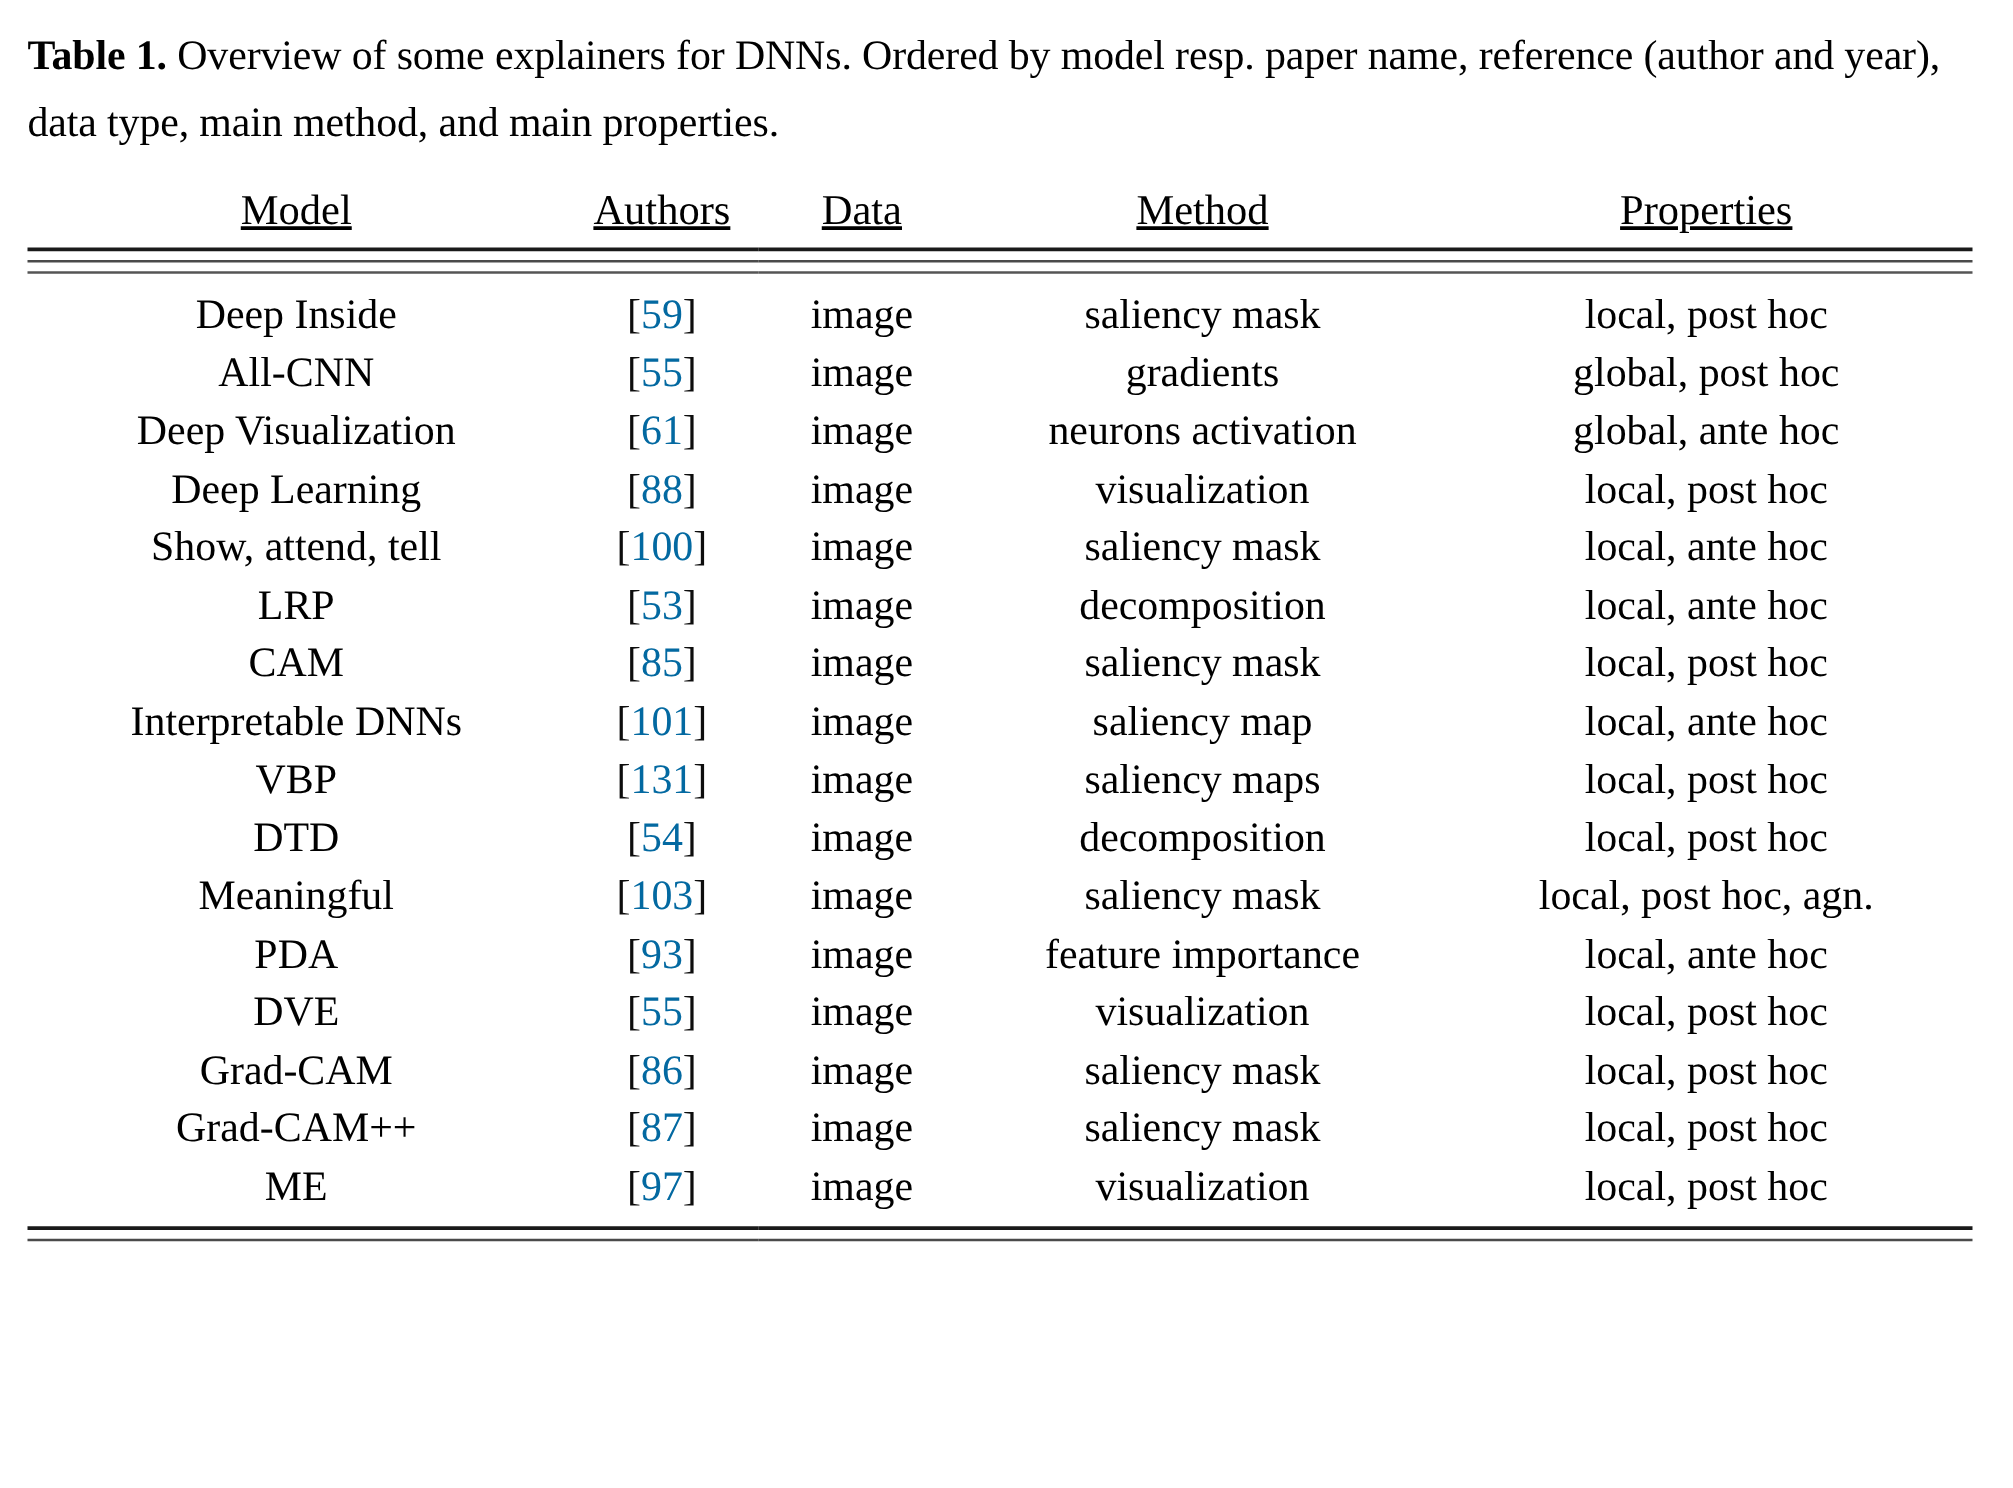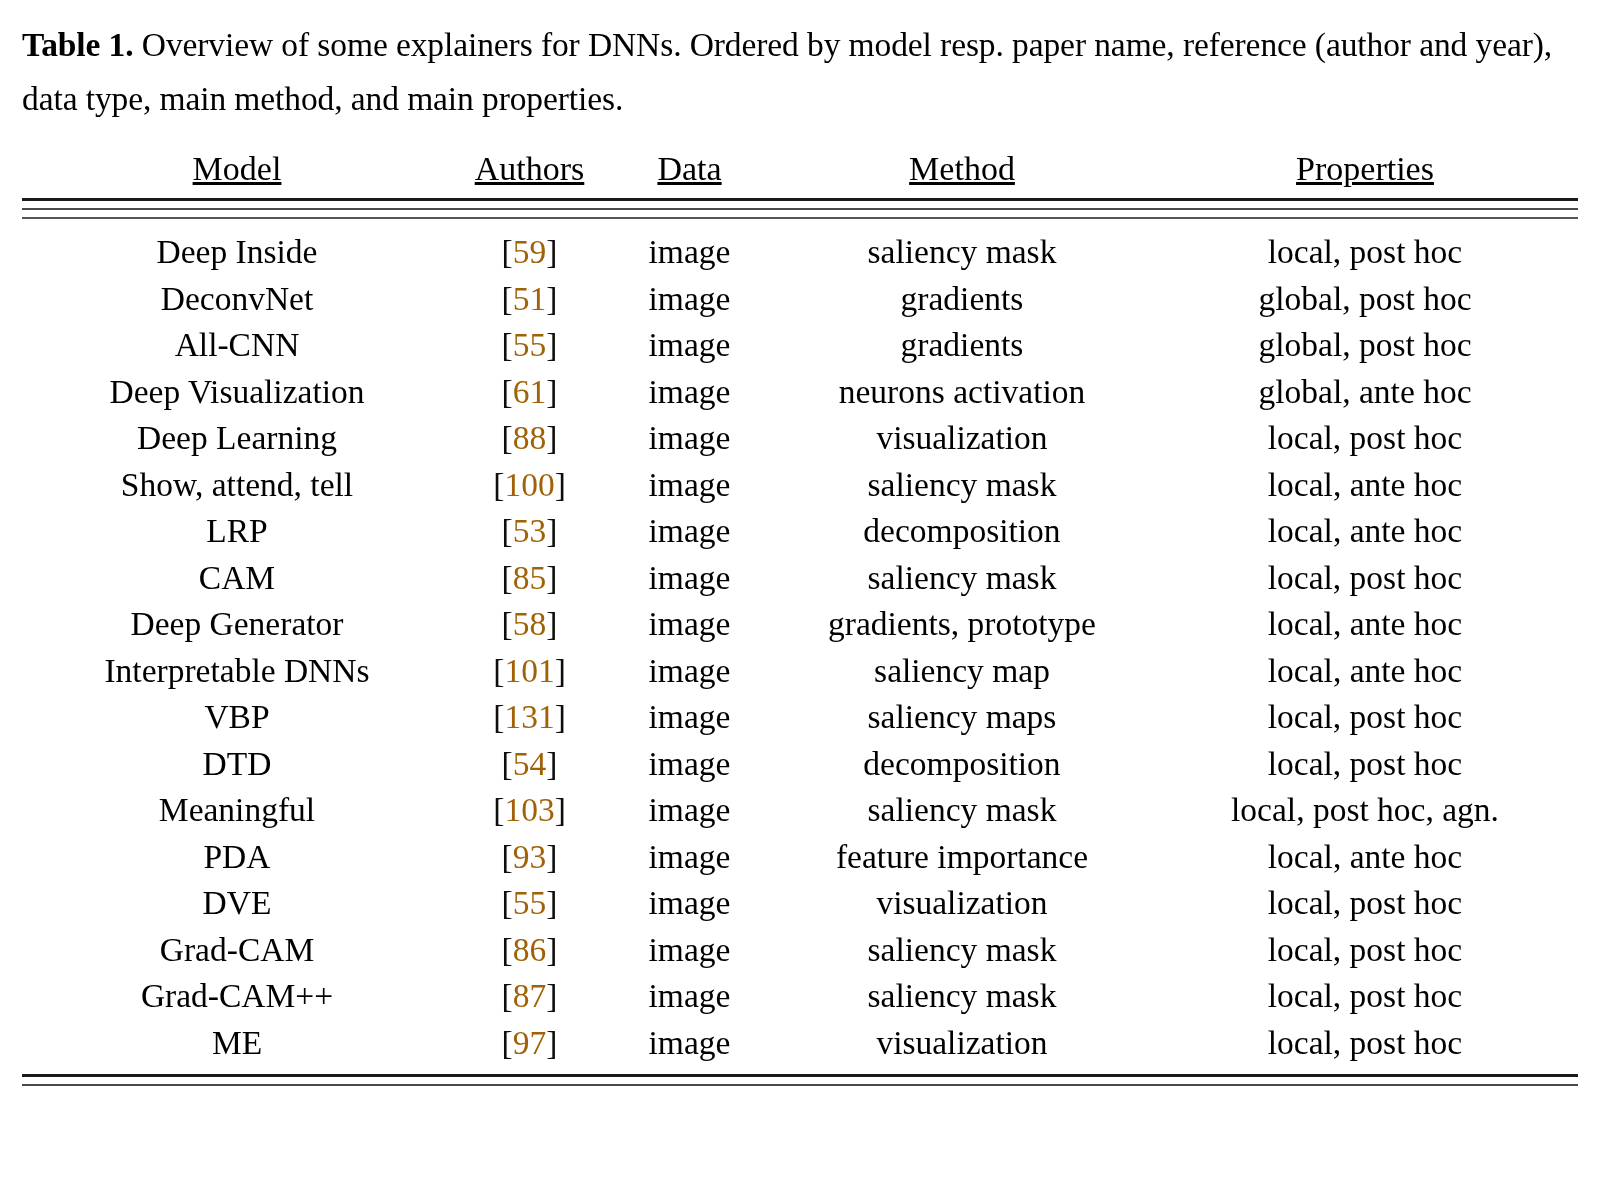"59" .cite-num { color: #a16207 -> #0369a1 }
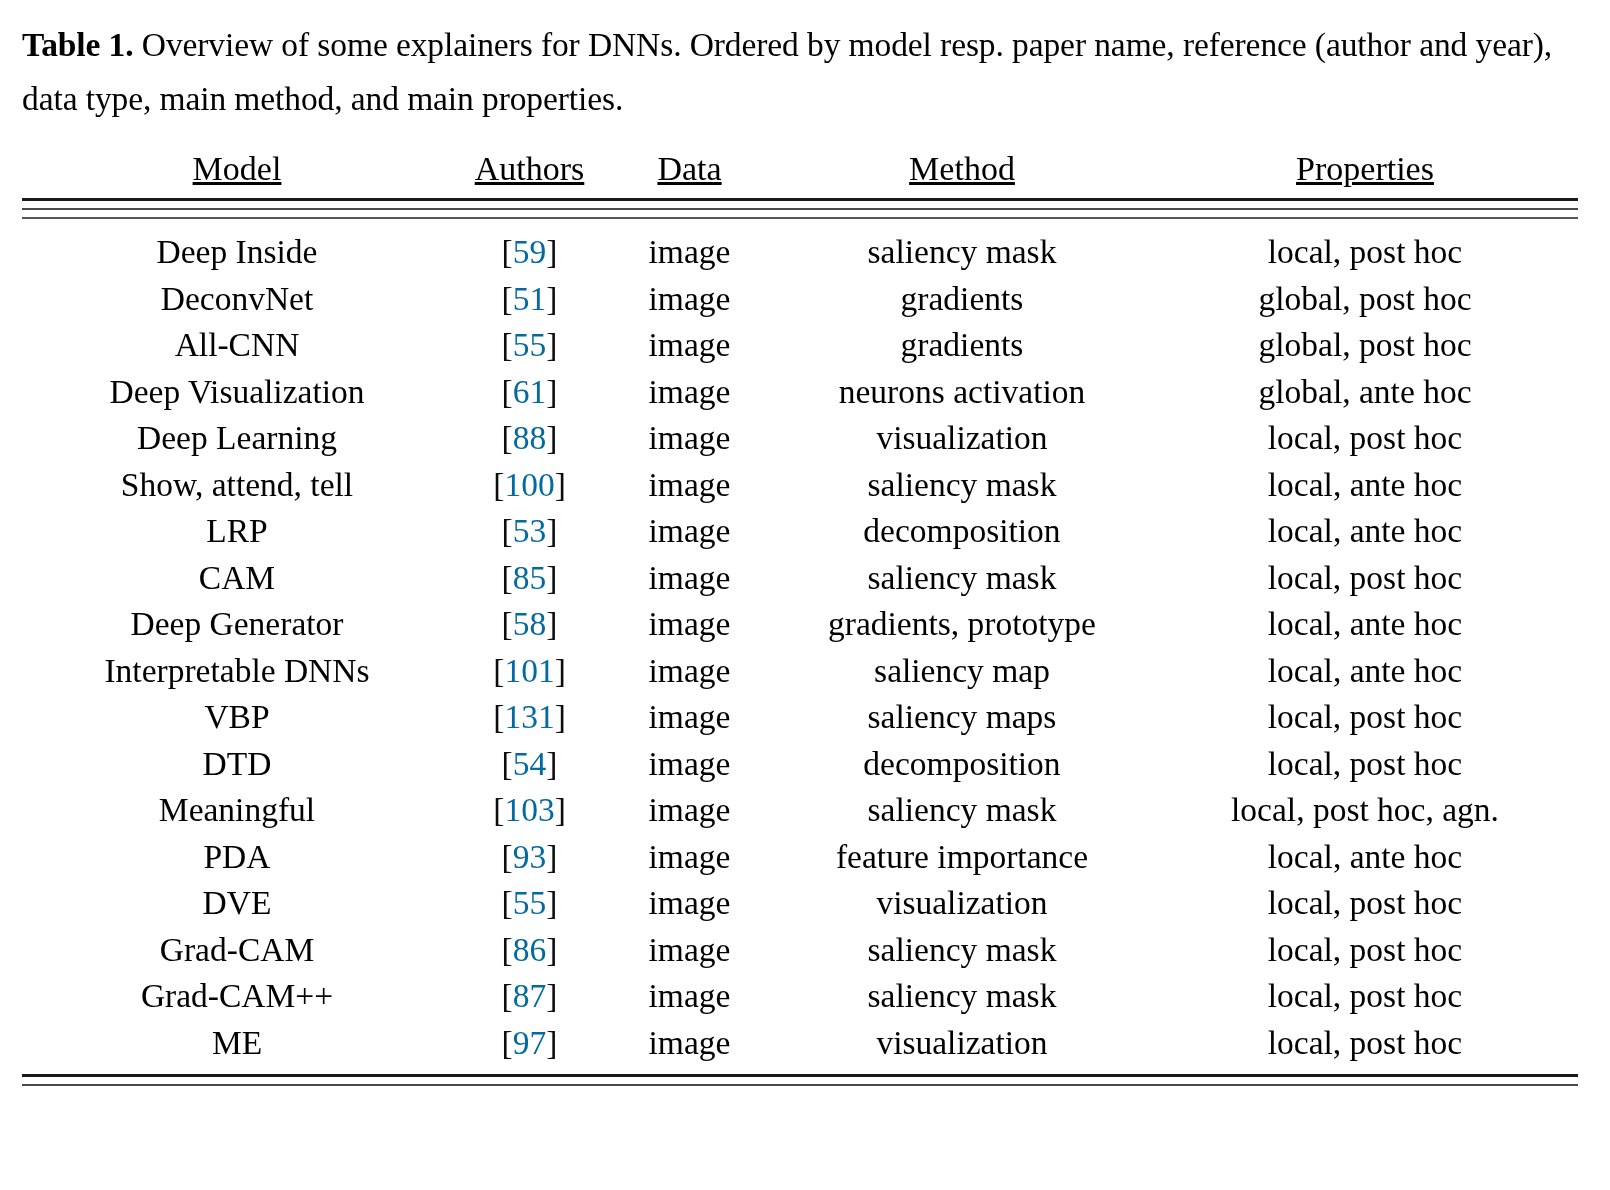"DeconvNet" tr { html: <tr> <td>DeconvNet</td> <td><span>[</span><span>51</span><span>]</span></td> <td>image</td> <td>gradients</td> <td>global, post hoc</td> </tr> -> none }
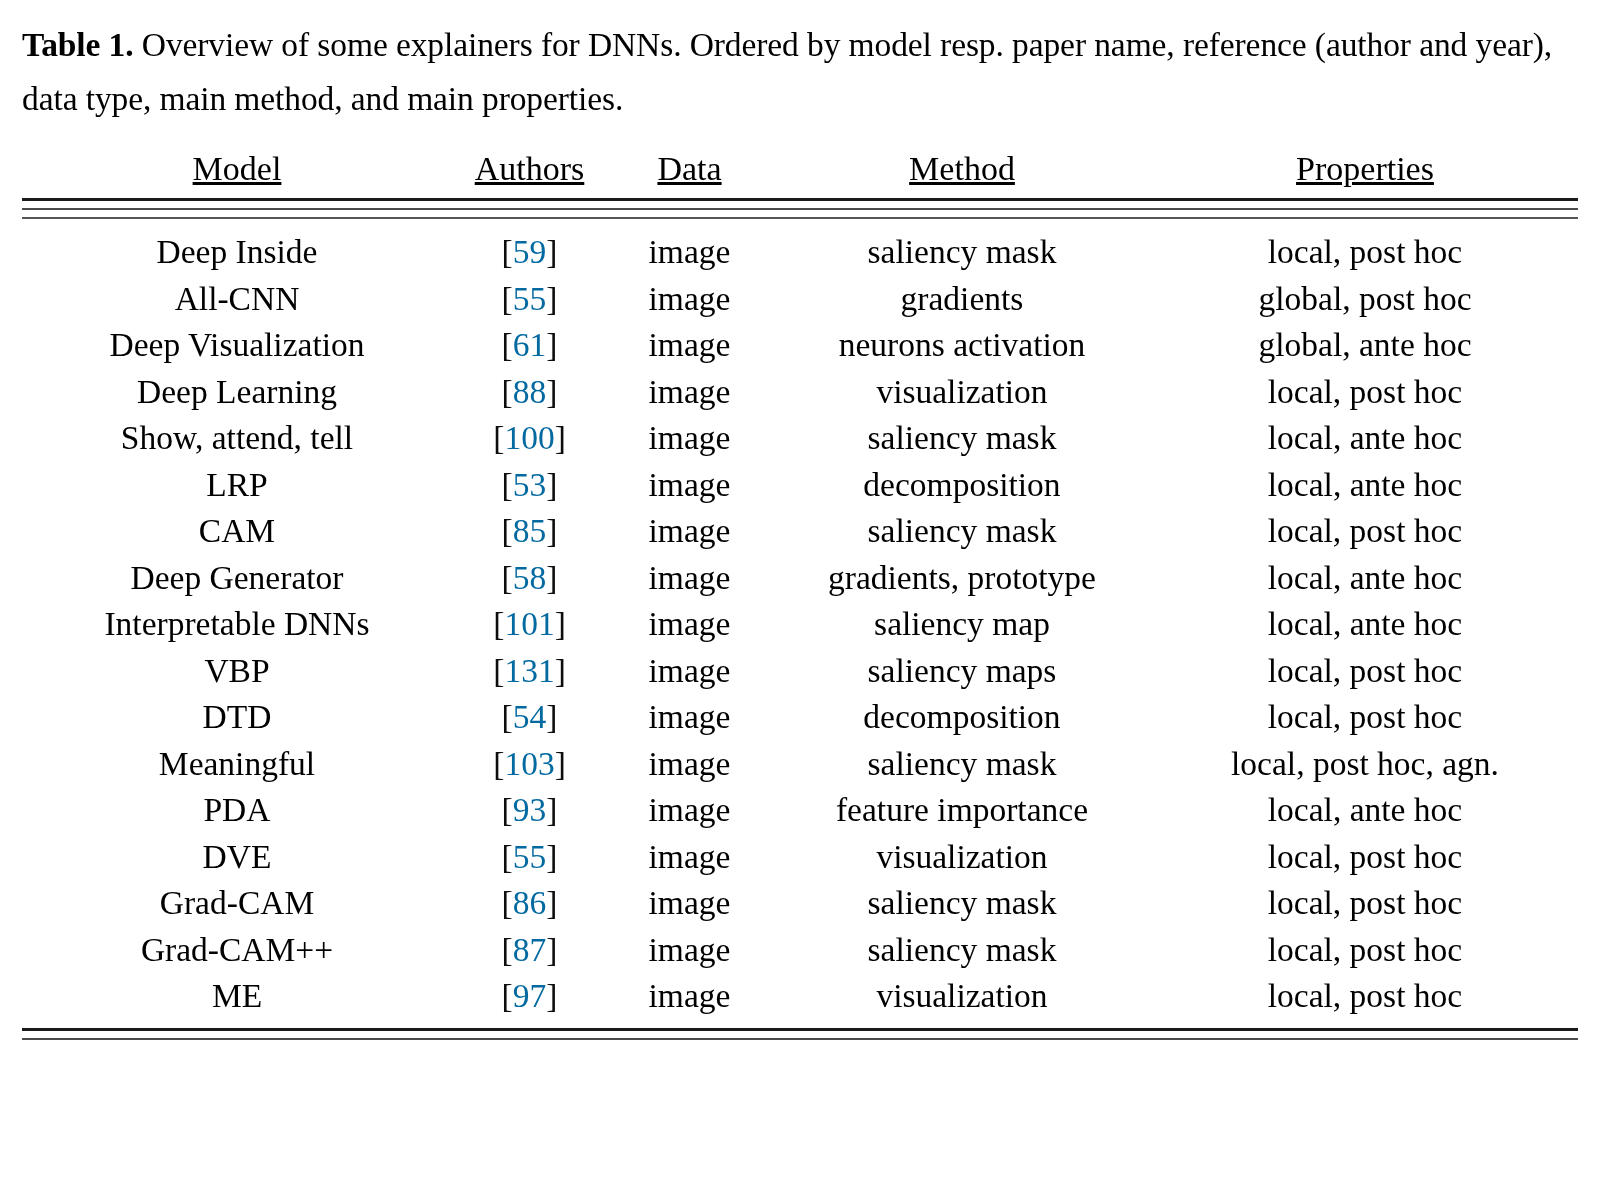"Deep Generator" tr { html: <tr> <td>Deep Generator</td> <td><span>[</span><span>58</span><span>]</span></td> <td>image</td> <td>gradients, prototype</td> <td>local, ante hoc</td> </tr> -> none }
